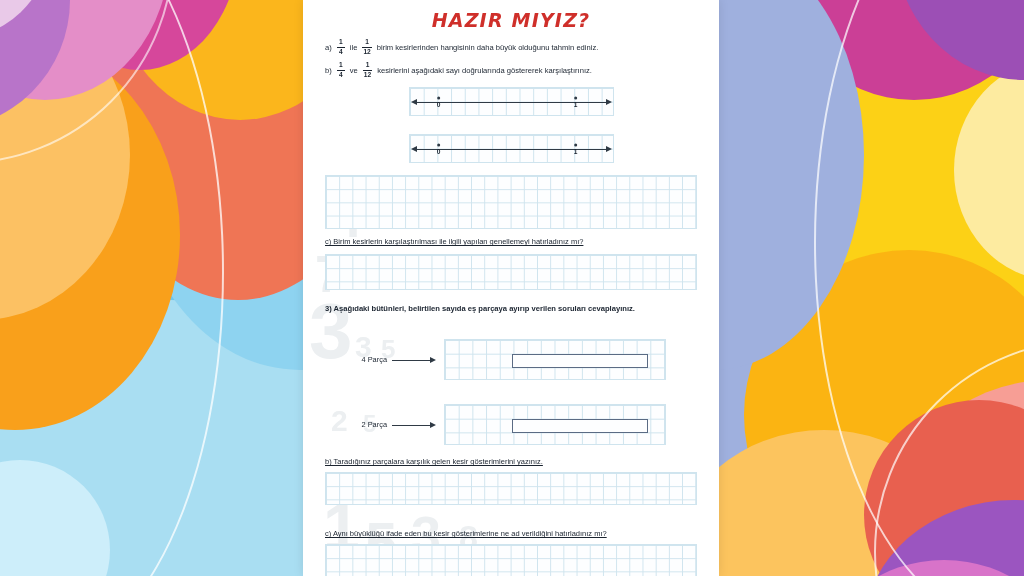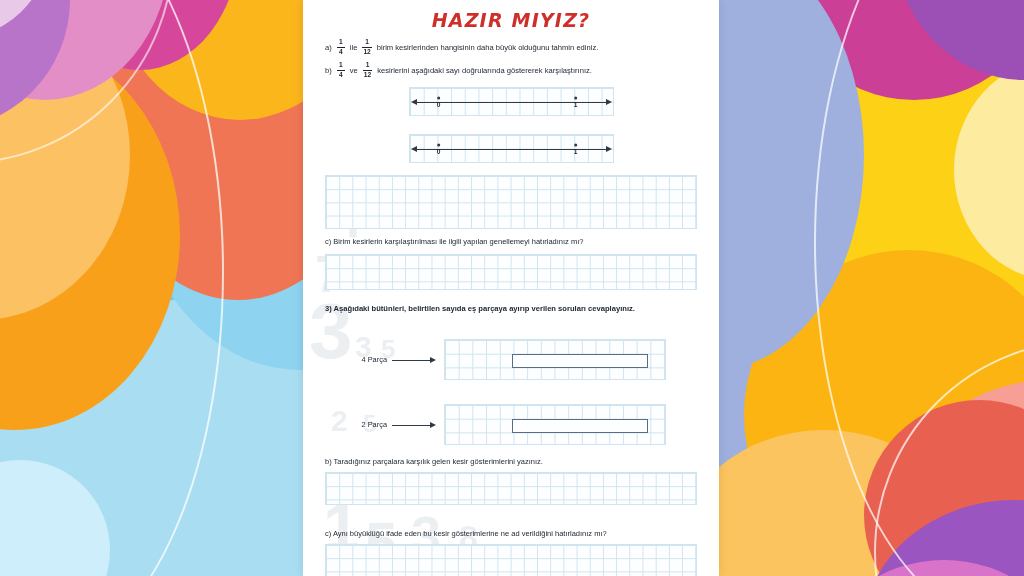"c) Birim kesirlerin karşılaştırılması" .sub-q { text-decoration: none -> underline }
